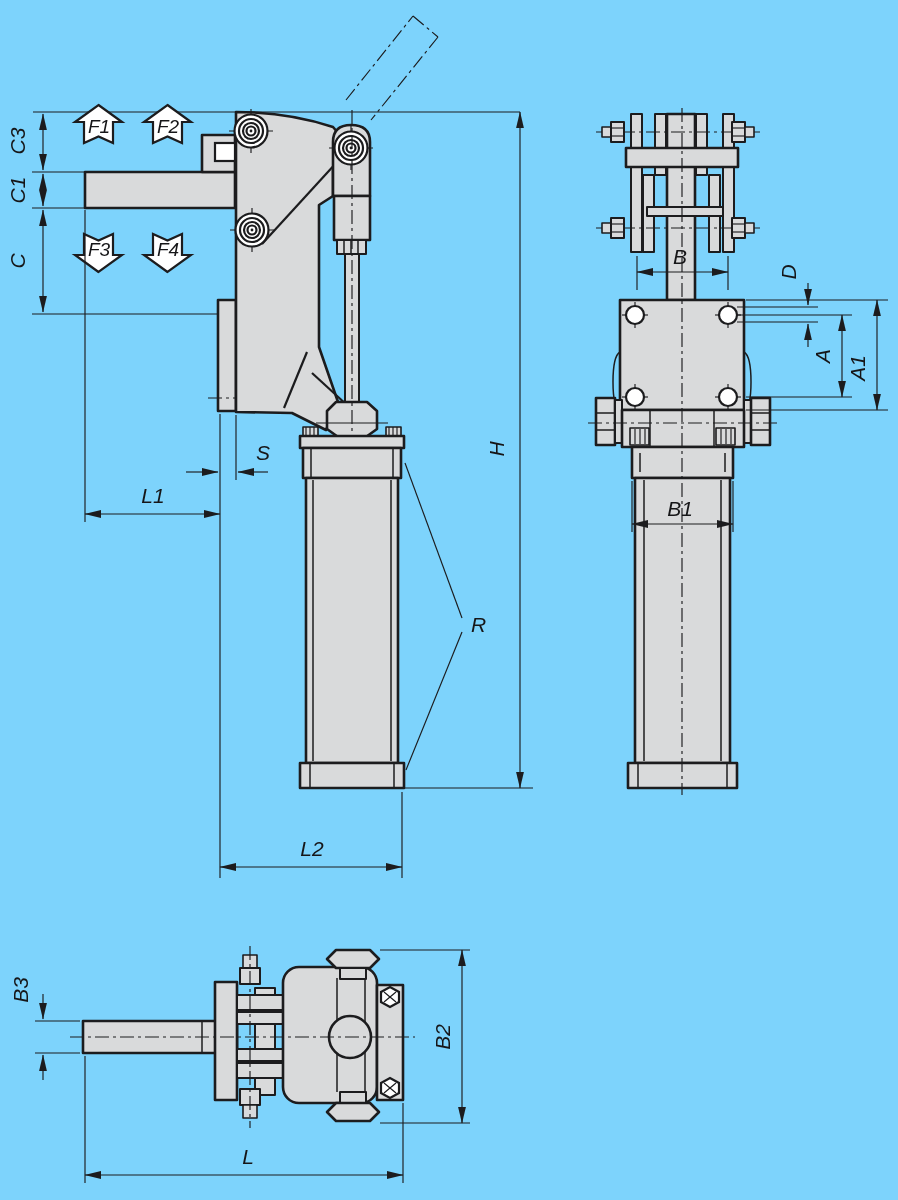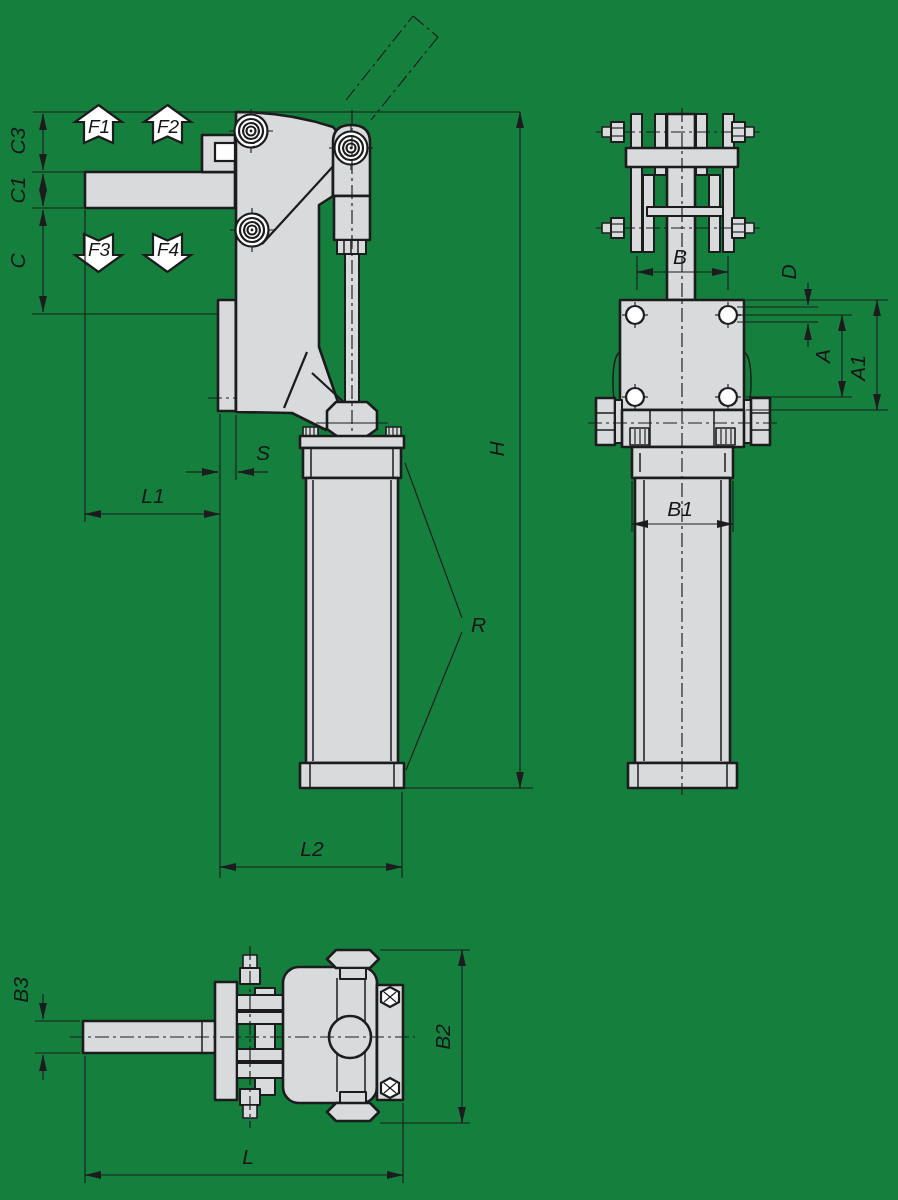"F1" #stage { background: #15803d -> #7dd3fc }
